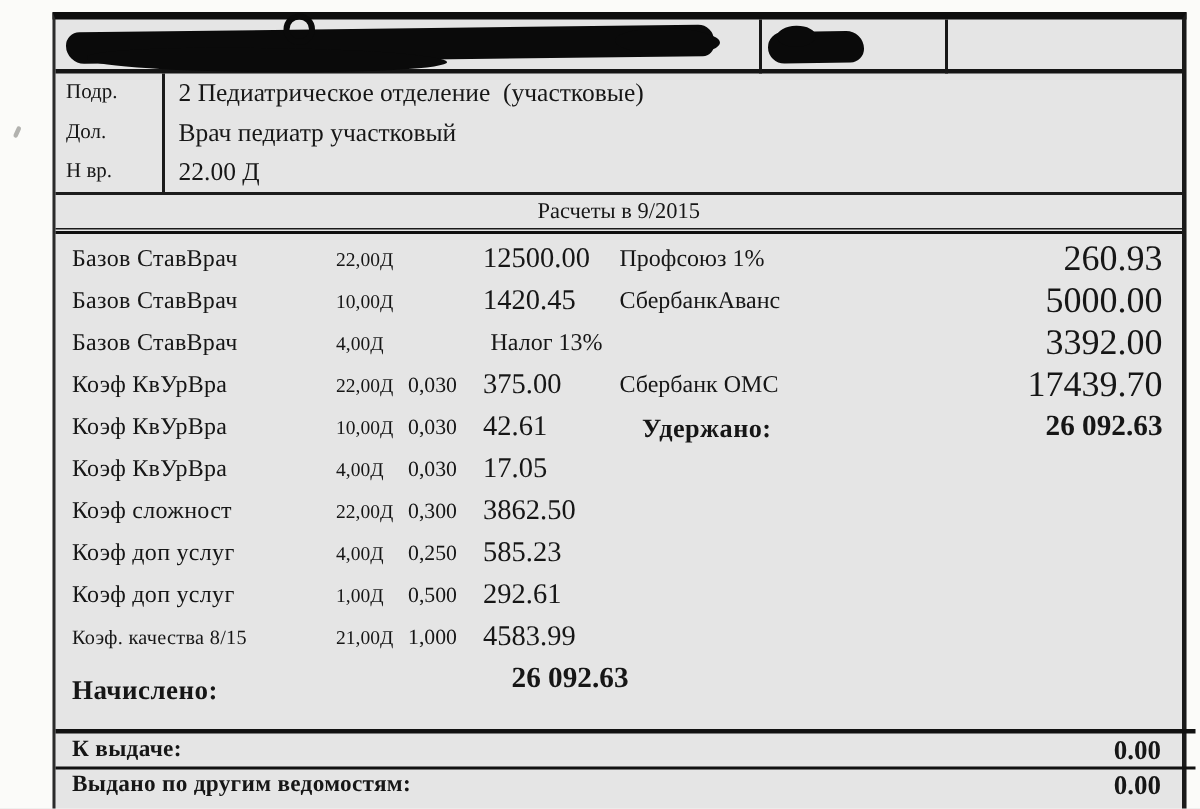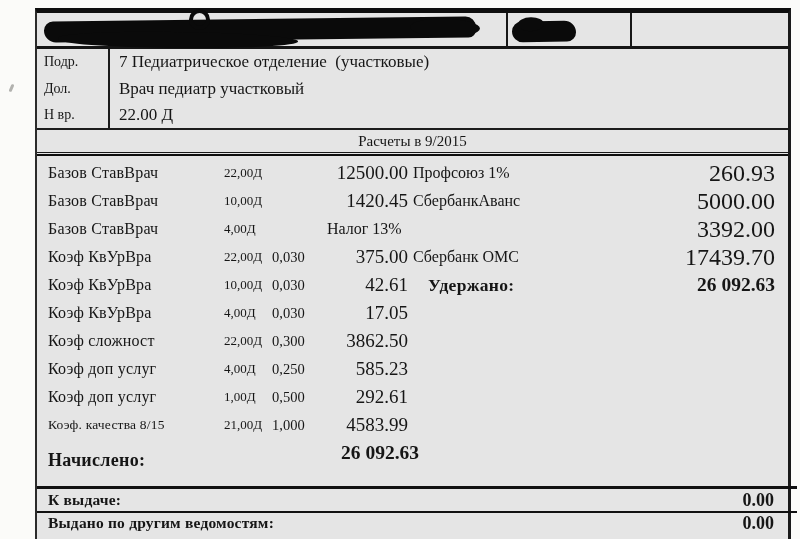"7 Педиатрическое отделение (участковые)" span.info-value { text: 7 -> 2 }
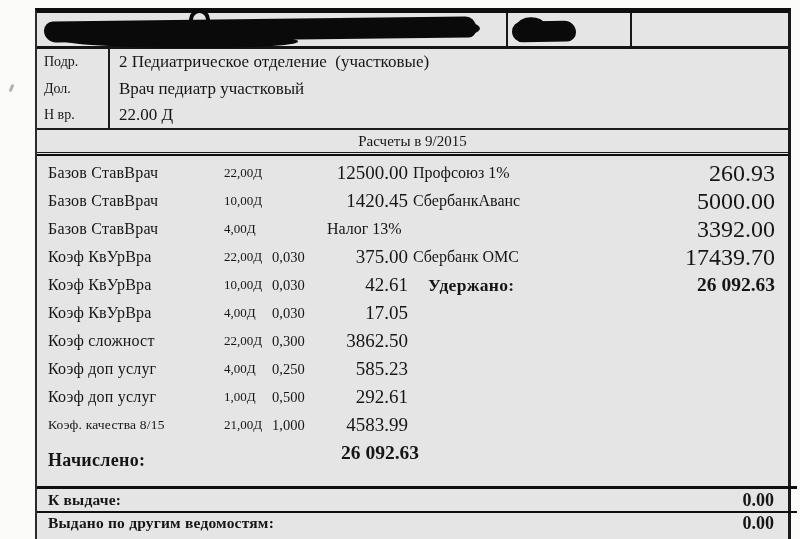"12500.00" .c-amt { text-align: right -> none }
